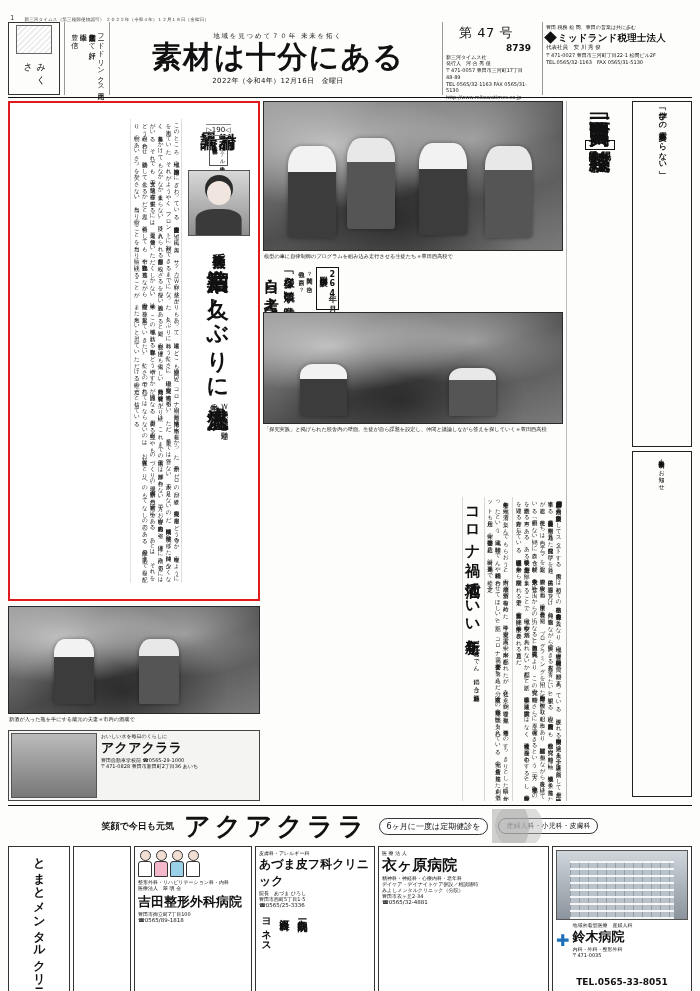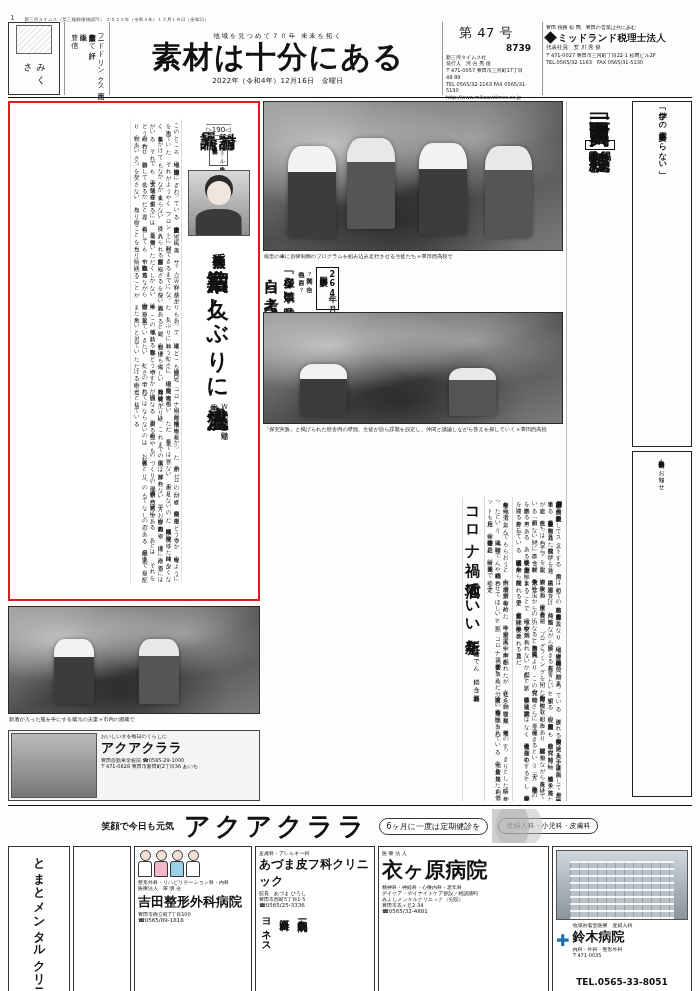"衣ヶ原病院" div { font-size: 21px -> 15px }
